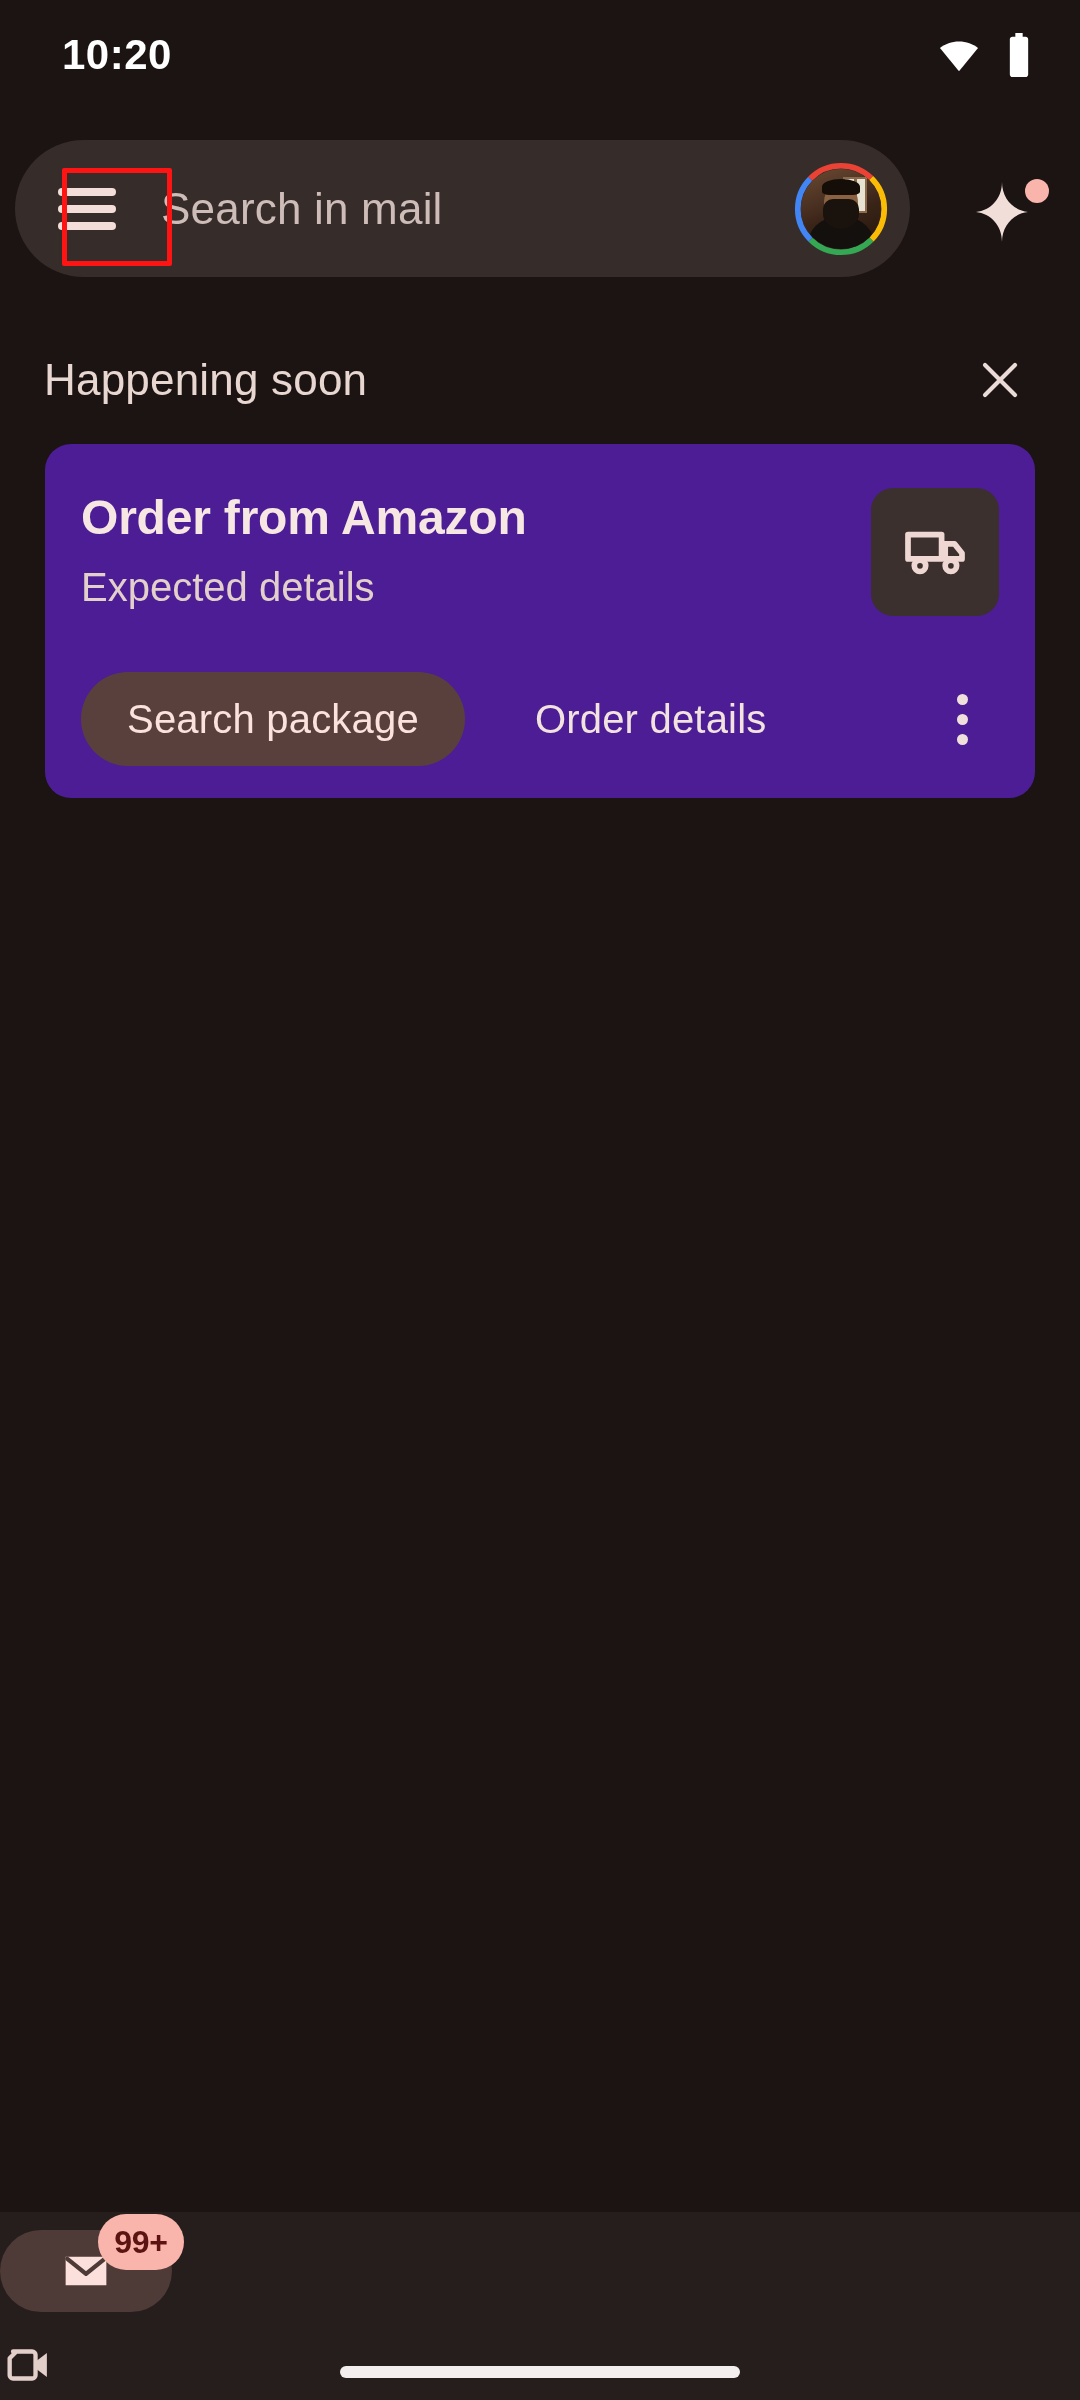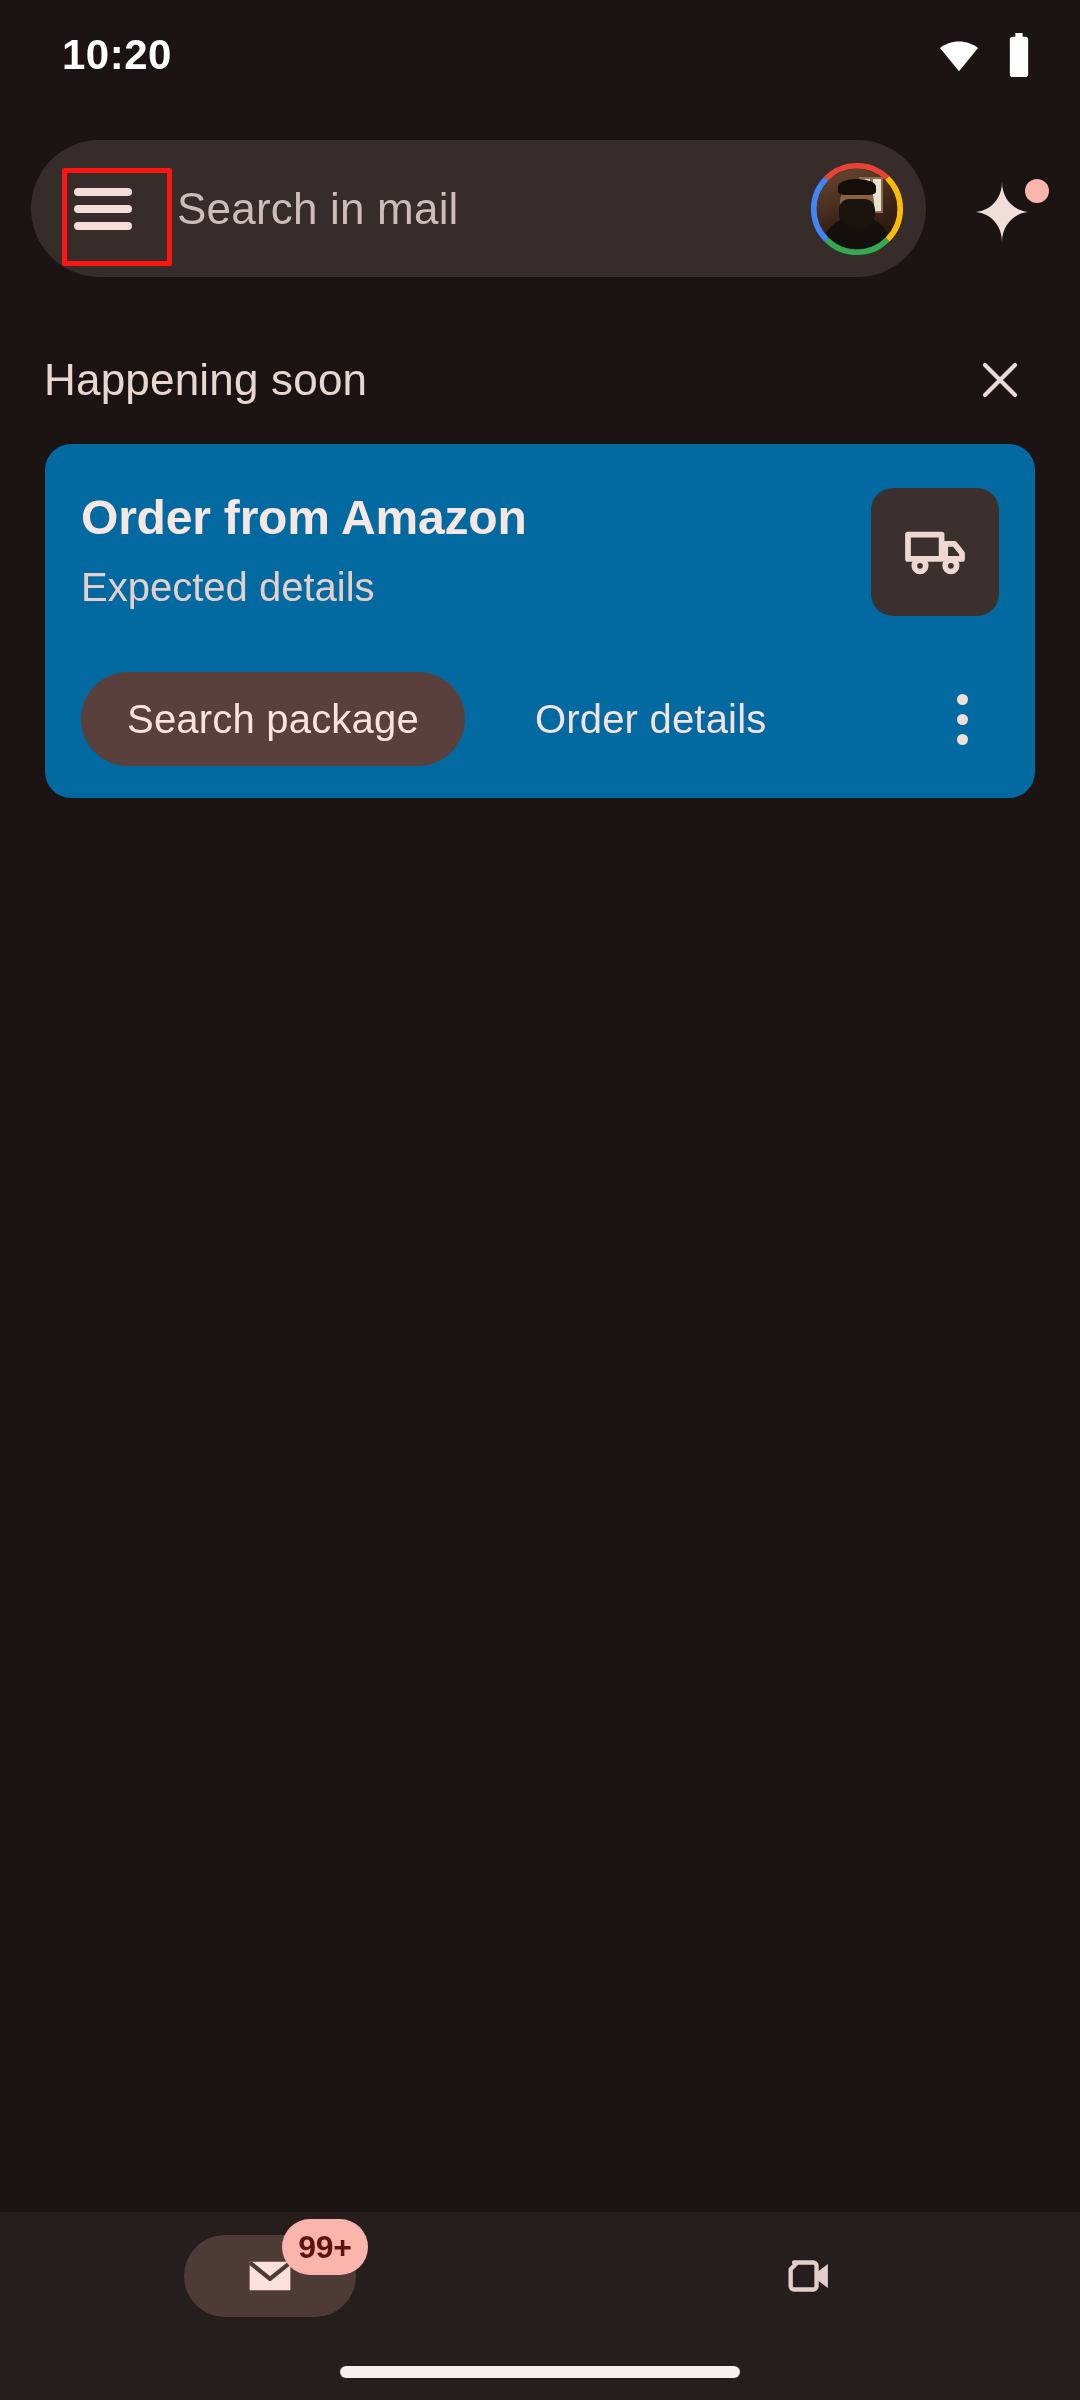"Search in mail" #searchbar { left: 31px -> 15px }
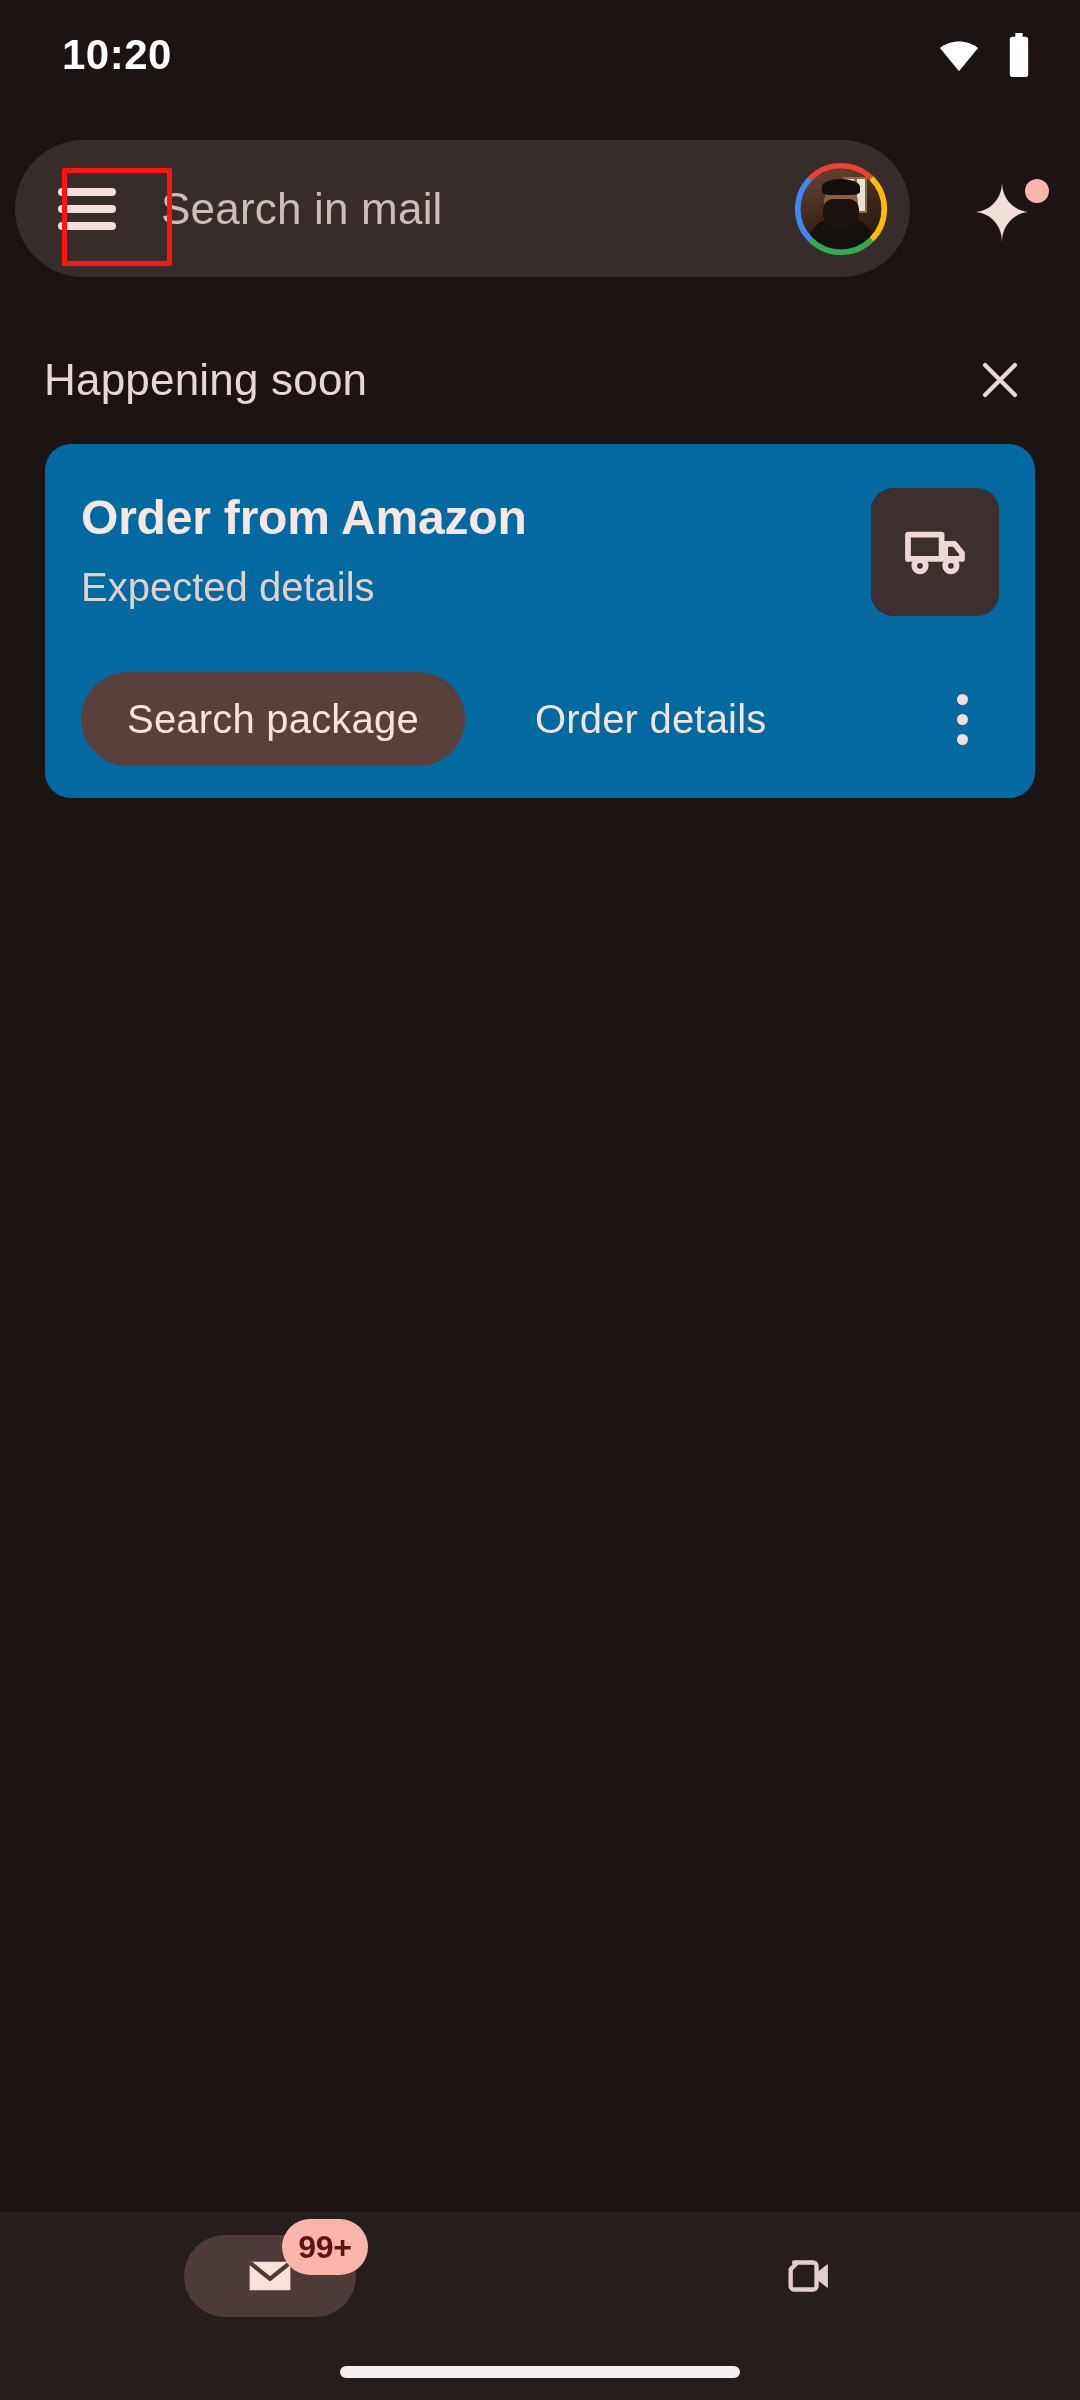"Order from Amazon" #card { background: #0369a1 -> #4c1d95 }
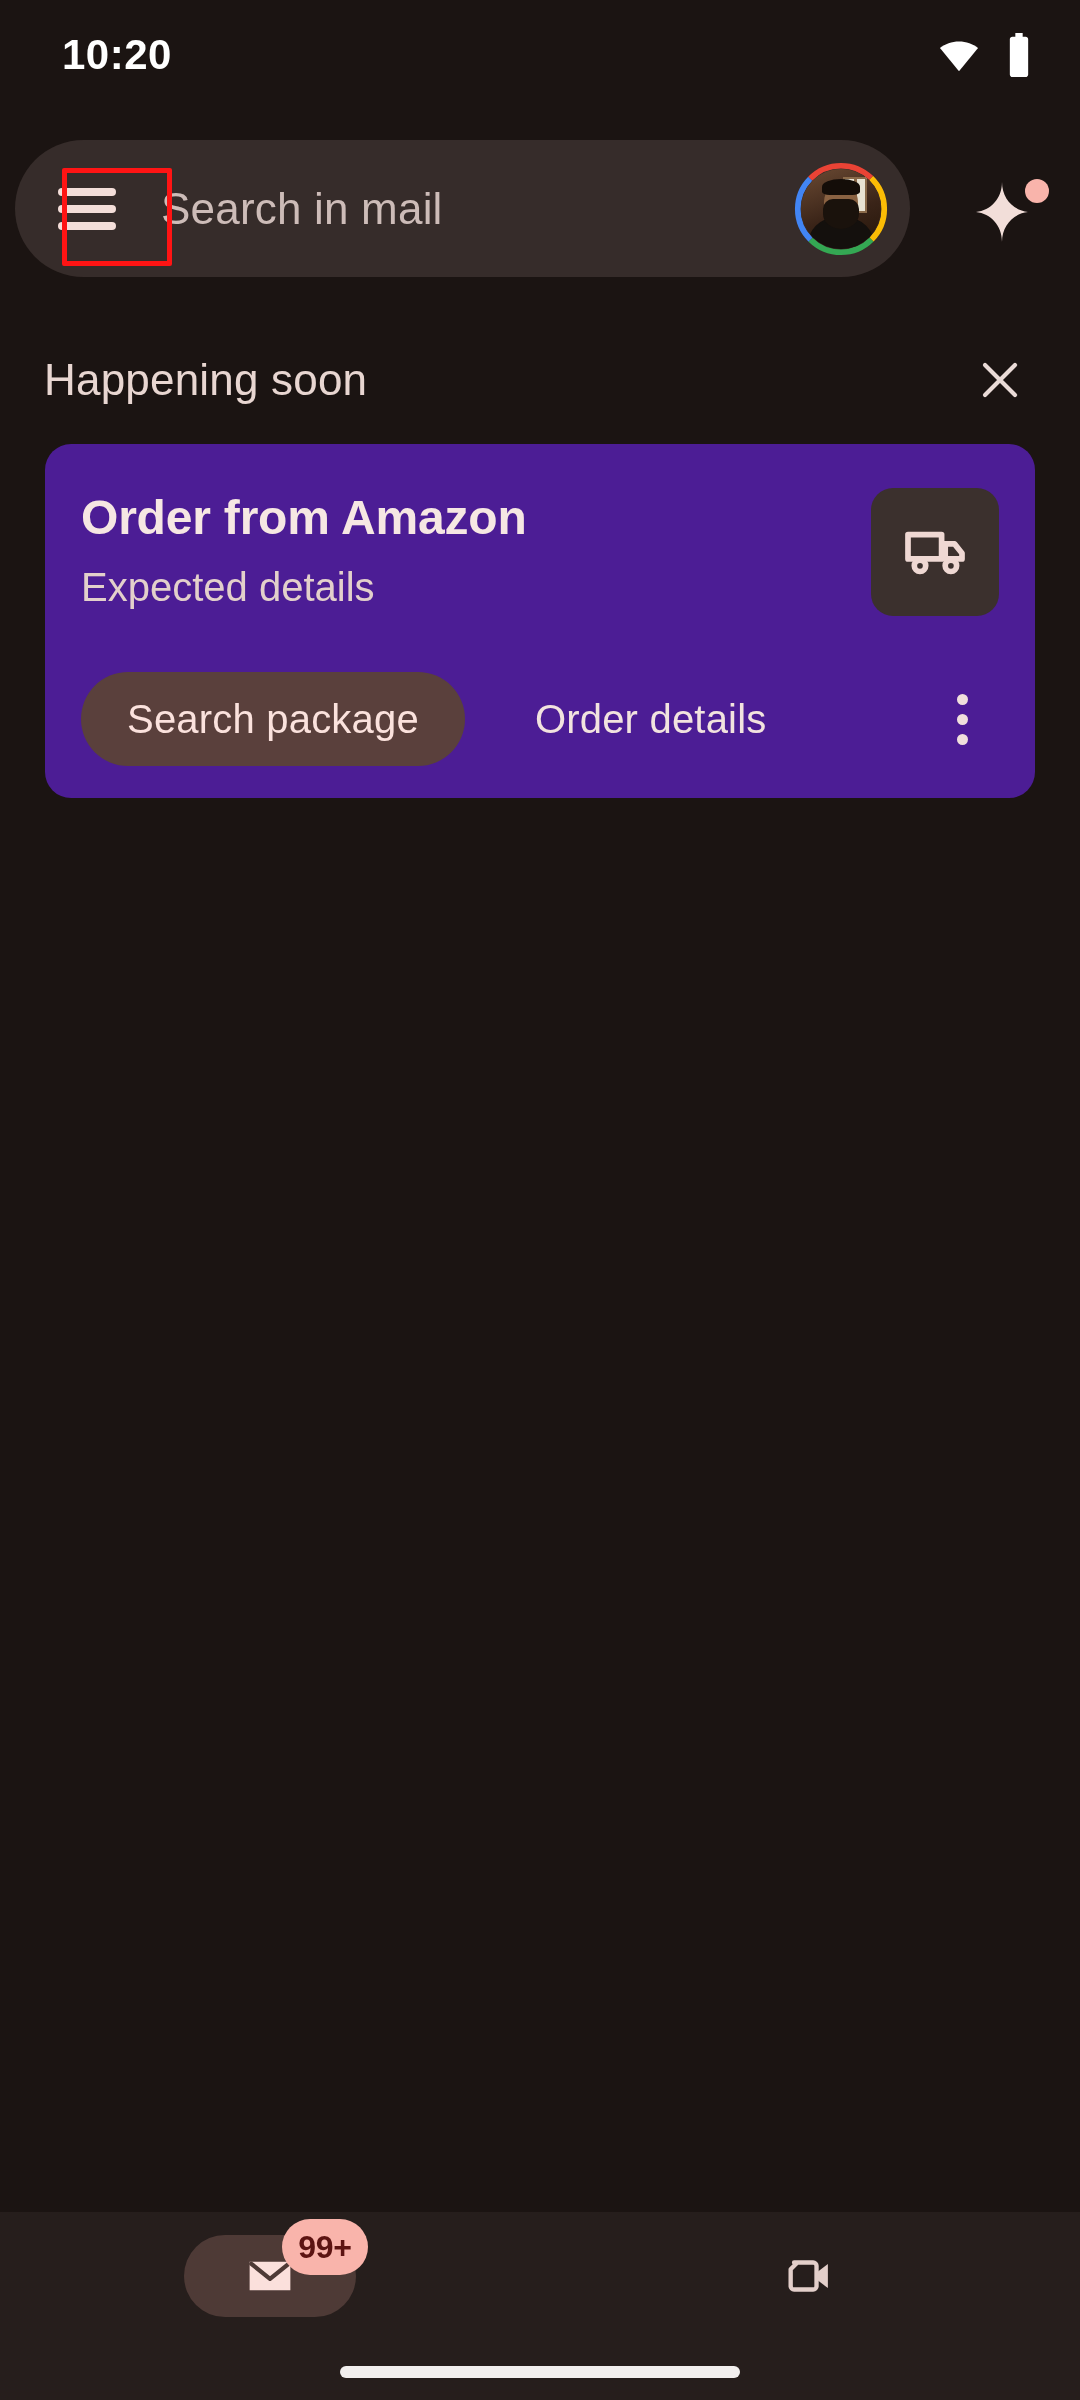"99+" #bottomnav { flex-direction: none -> column }
